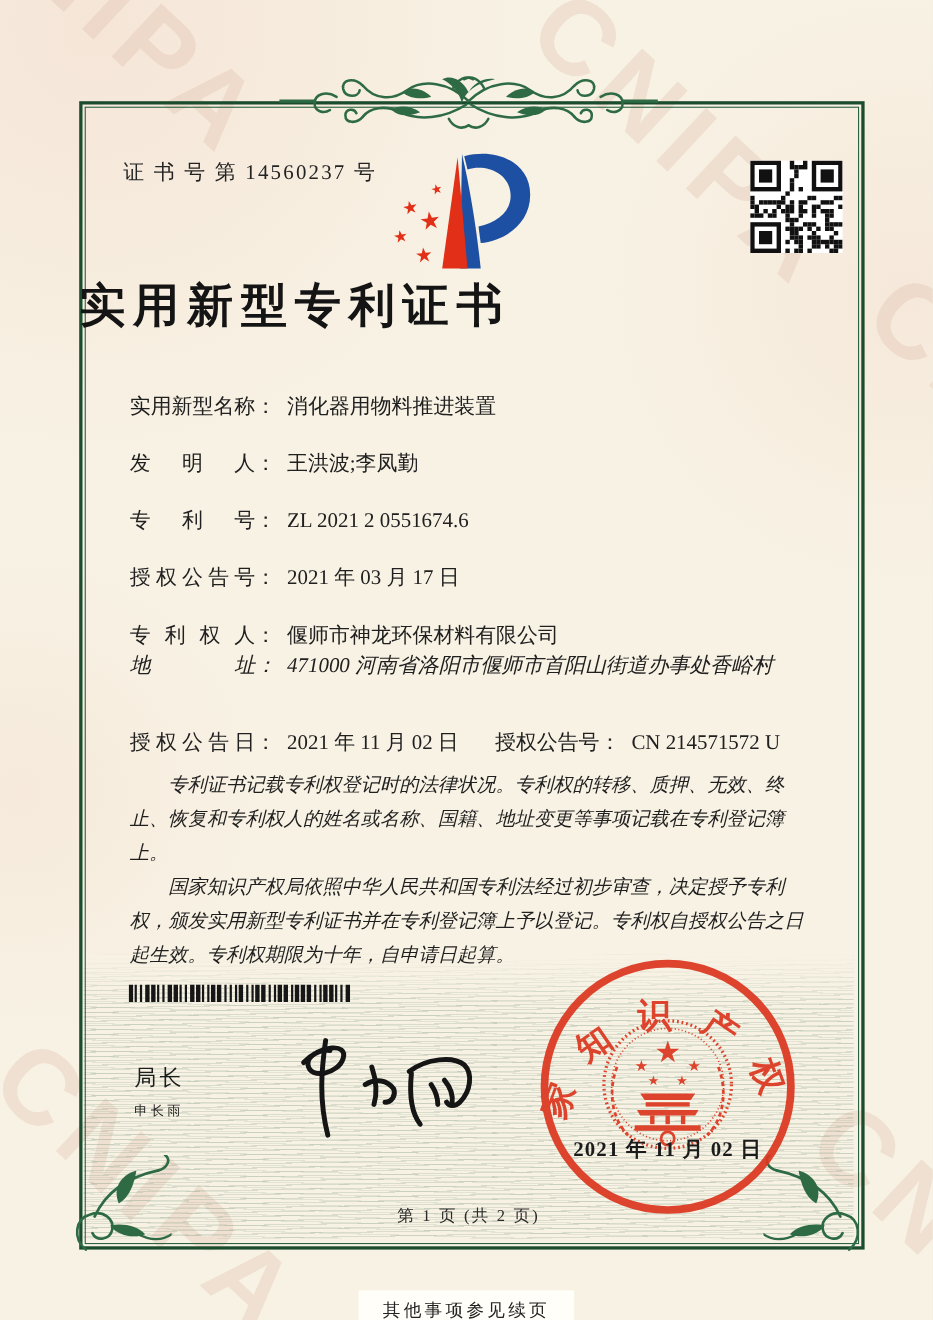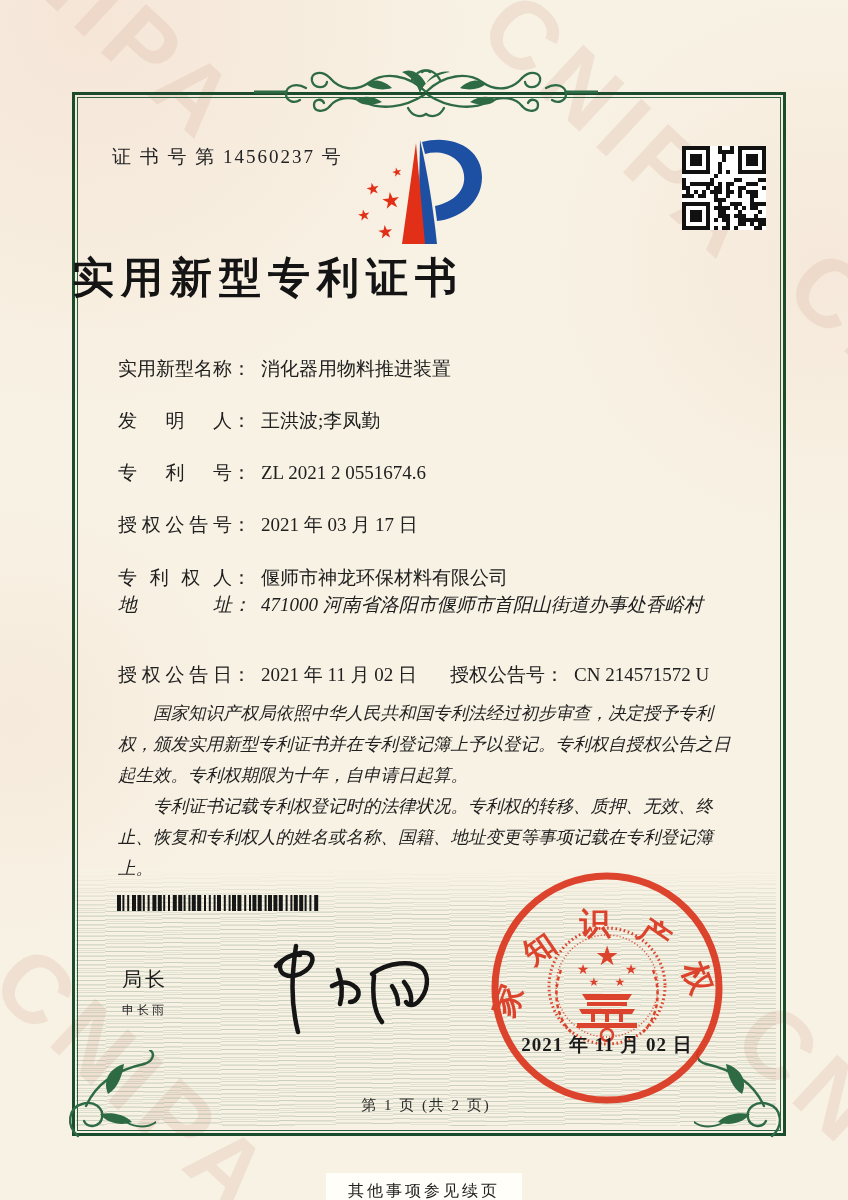"国家知识产权局依照中华人民共和国专利法经过初步审查，决定授予专利权，颁发实用新型" p { order: before "专利证书记载专利权登记时的法律状况。专利权的转移、质押、无效、终止、恢复和专利权" -> after "专利证书记载专利权登记时的法律状况。专利权的转移、质押、无效、终止、恢复和专利权" }
